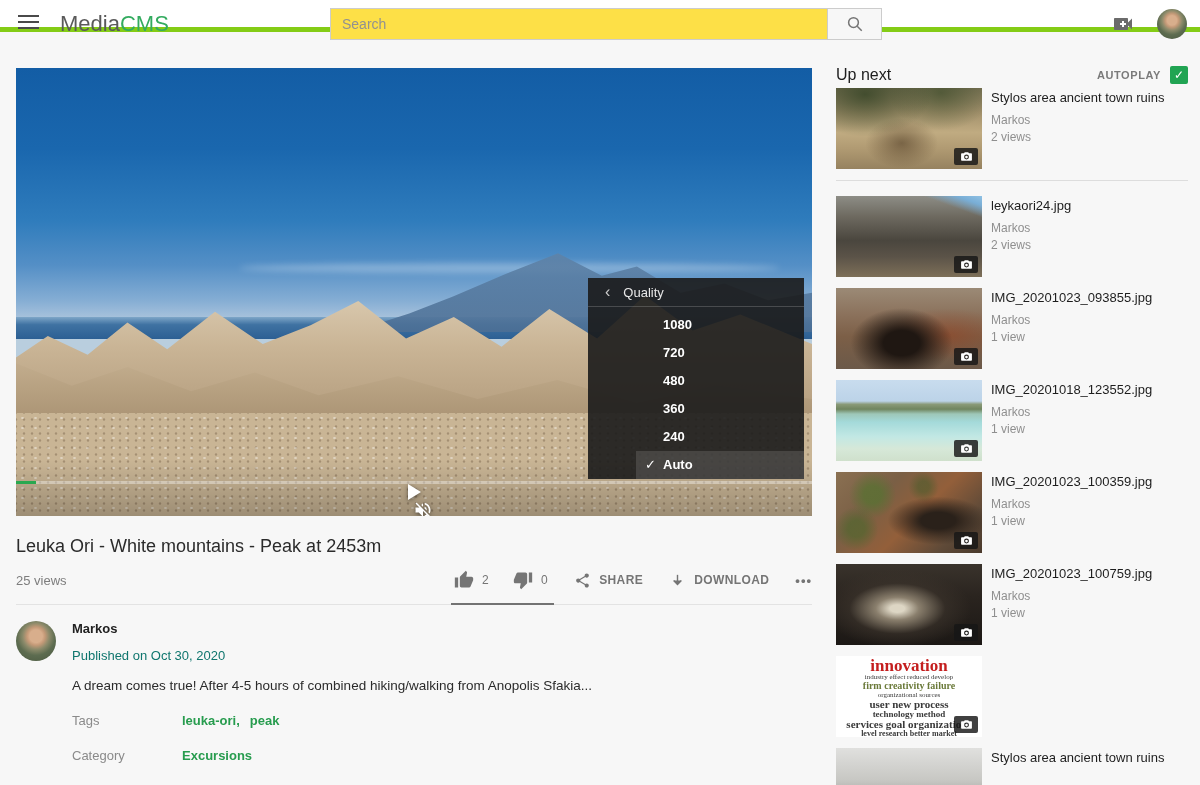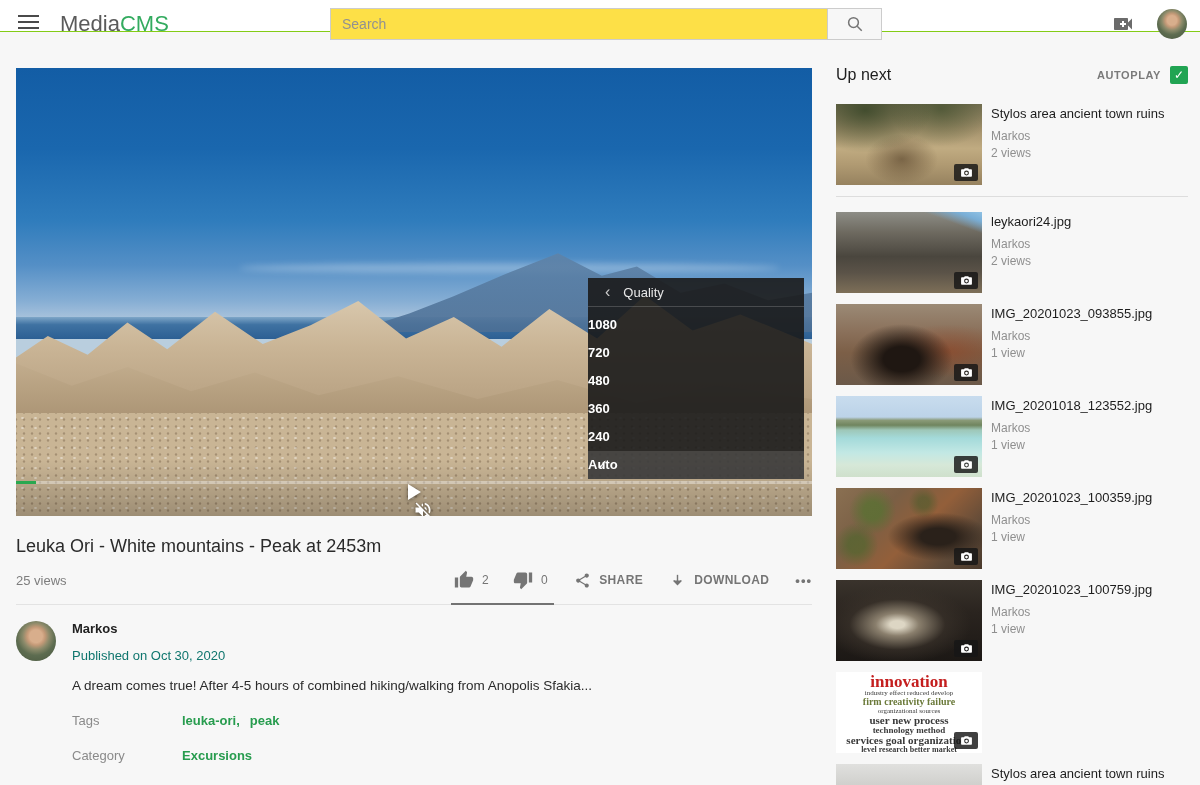"MediaCMS" .topbar { border-bottom: 1px solid #84cc16 -> 5px solid #84cc16 }
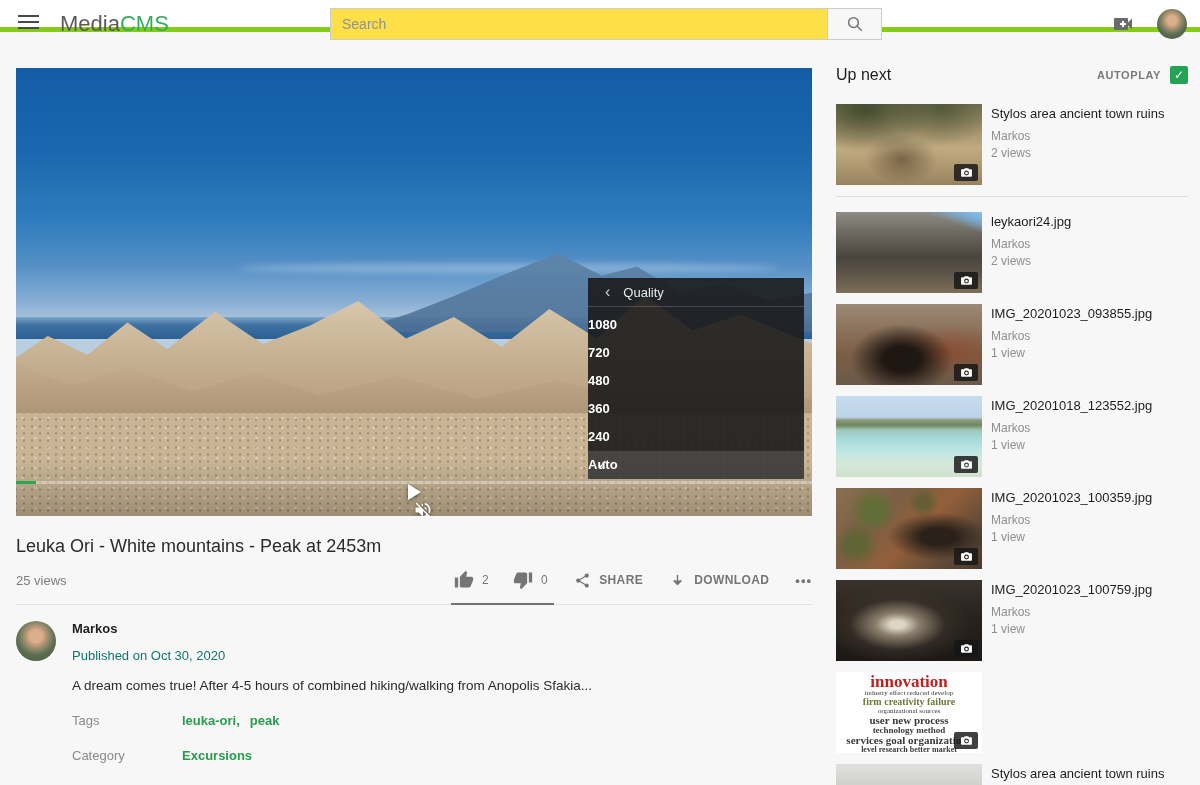"Up next" .sb-head { margin-bottom: 16px -> 0 }
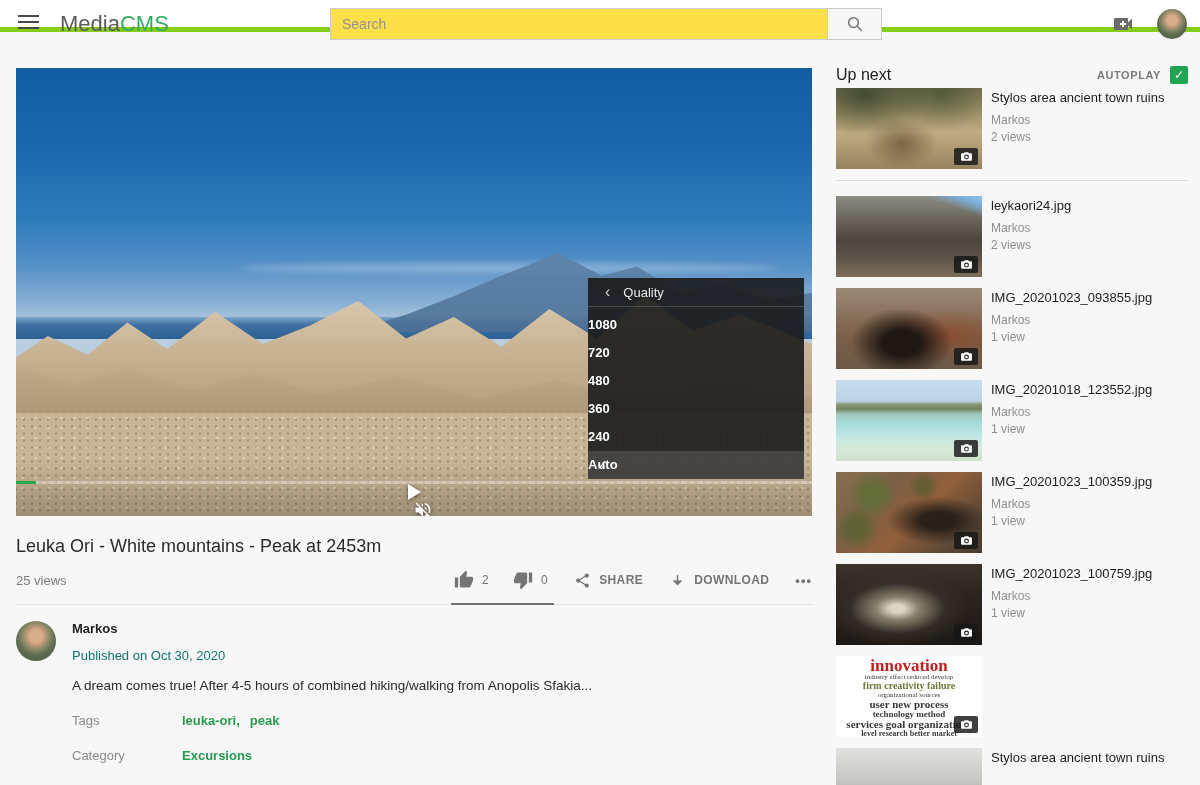"1080" .q-option { margin-left: none -> 48px; padding-left: none -> 27px }
